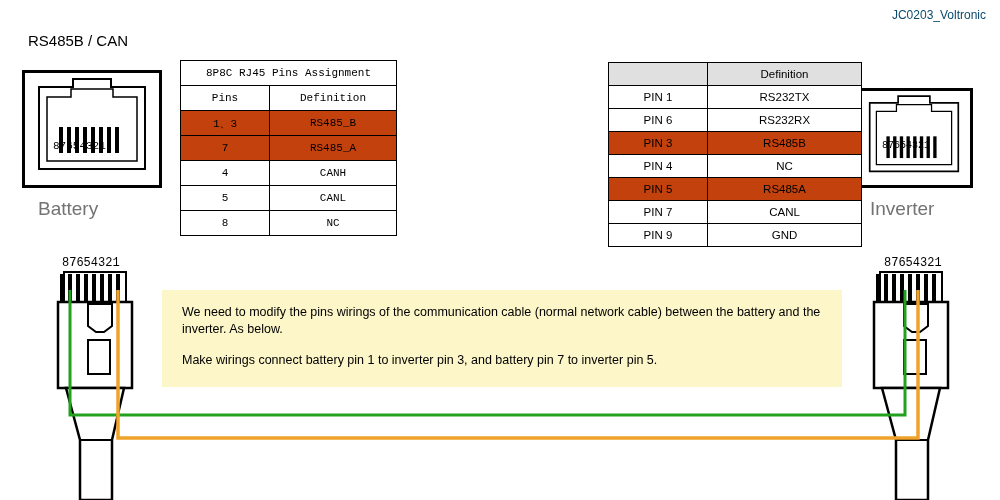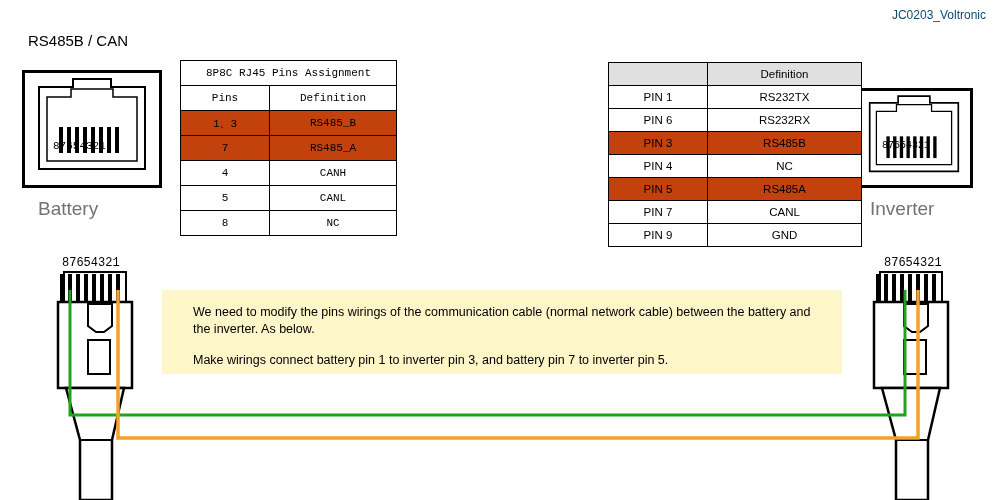"We need to modify the" #note { height: 84px -> 97px; padding: 14px 16px 0 31px -> 14px 16px 0 20px }
